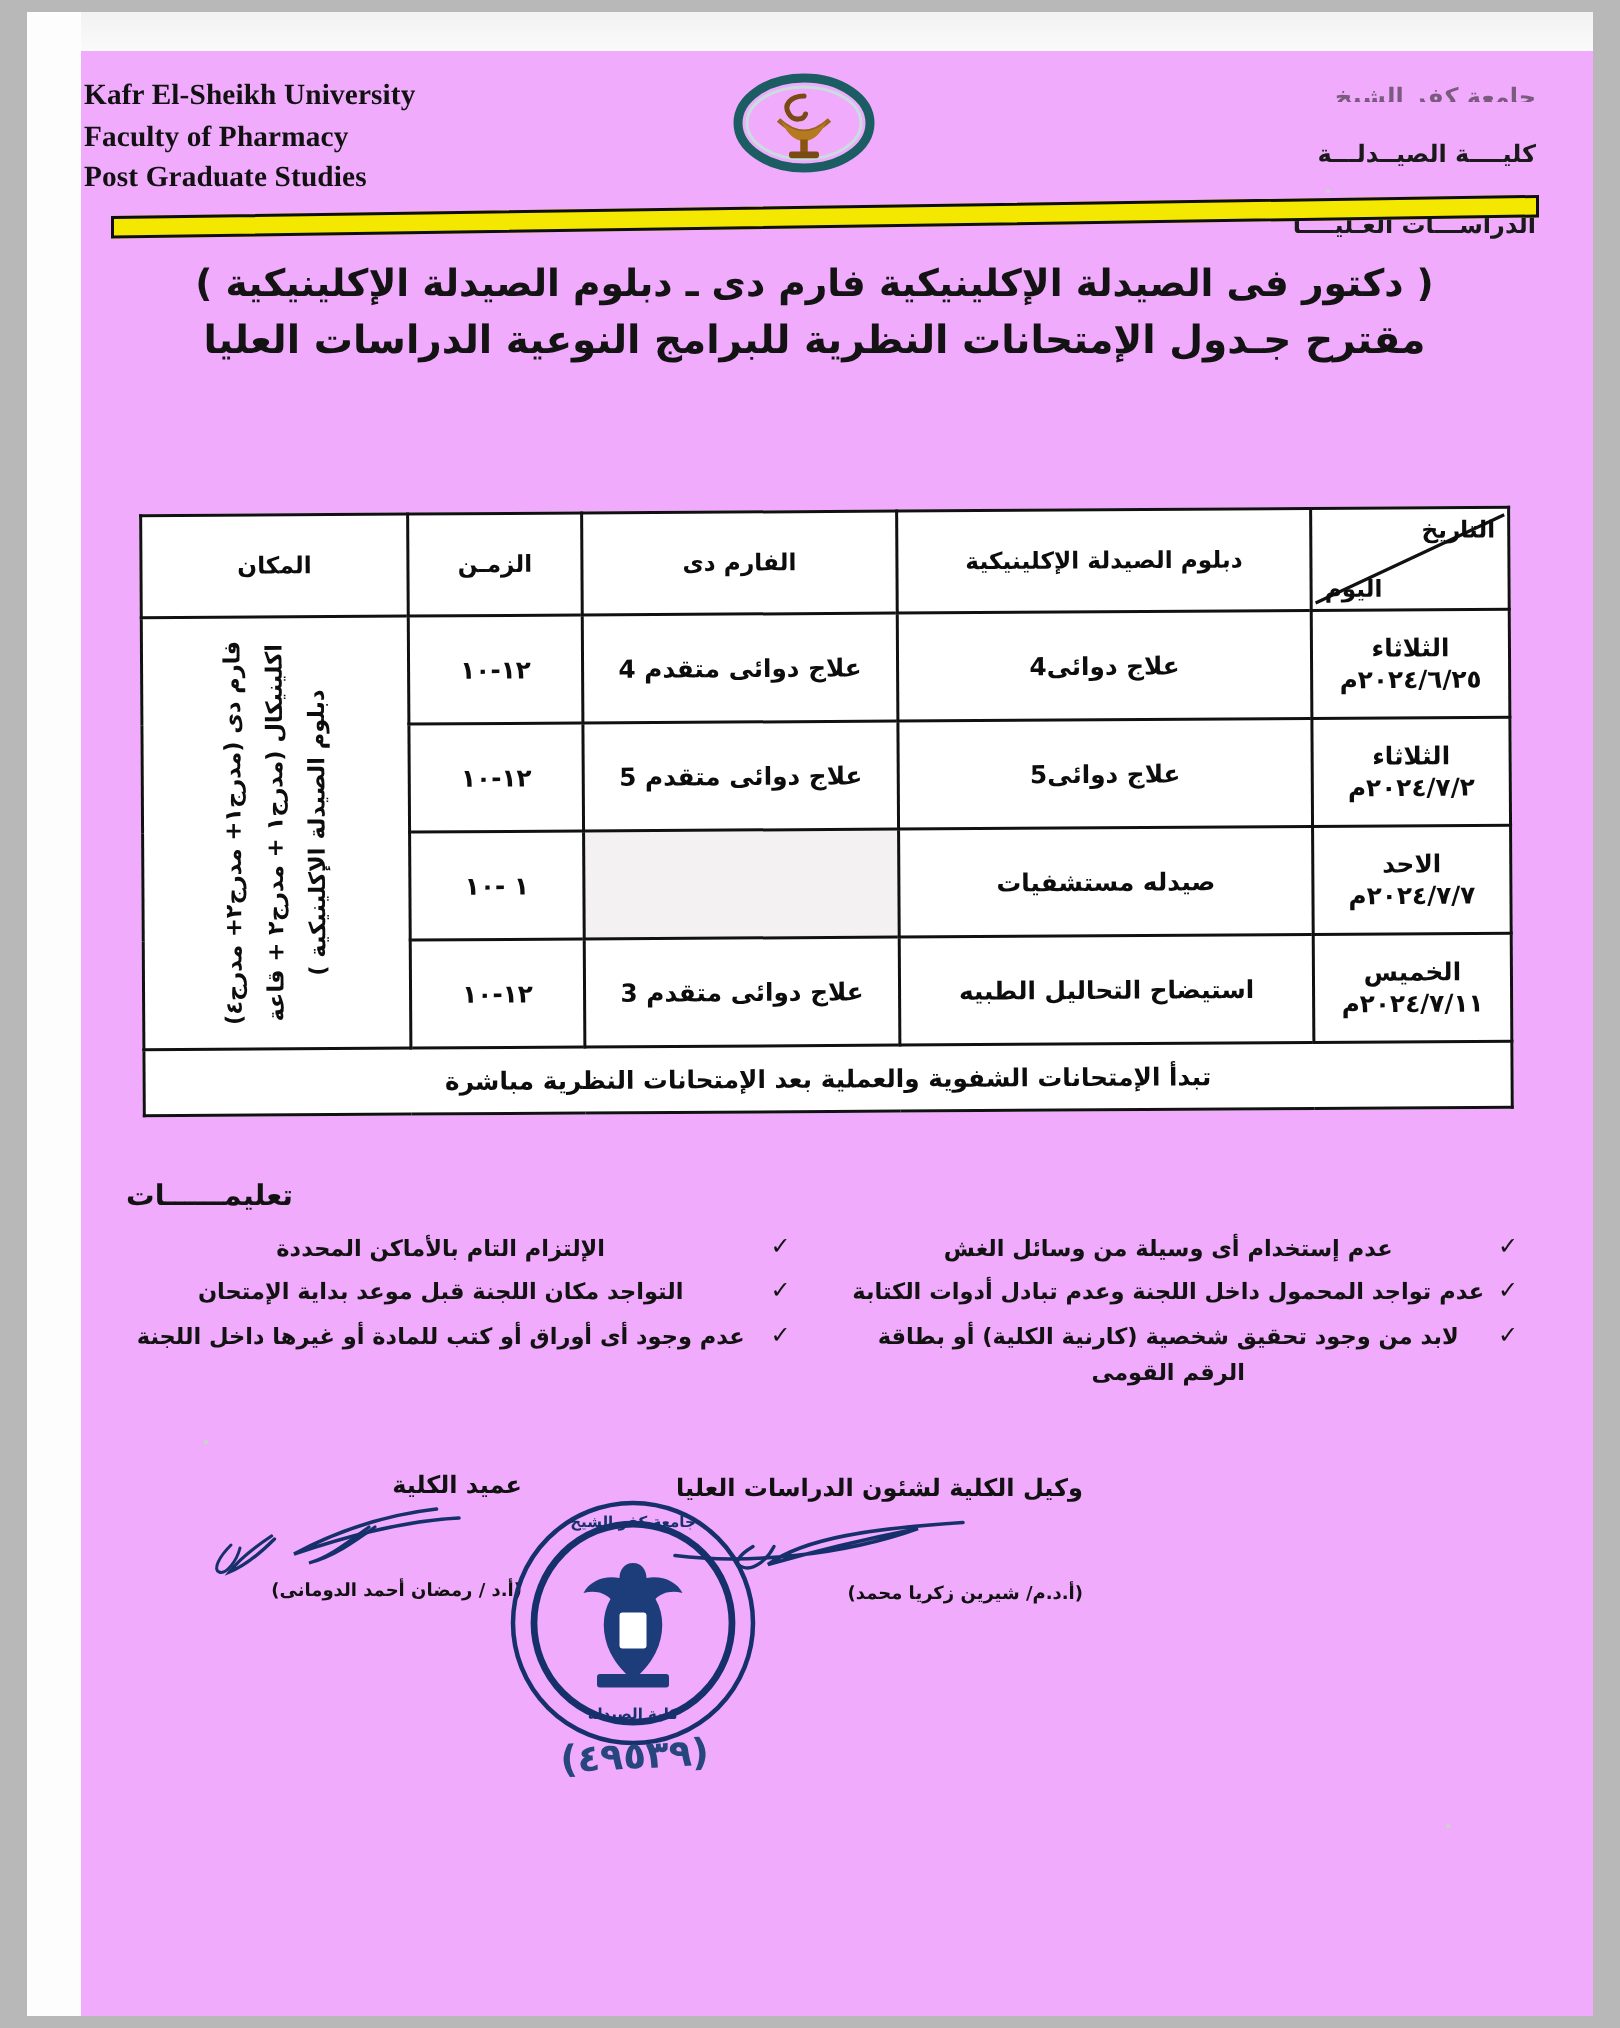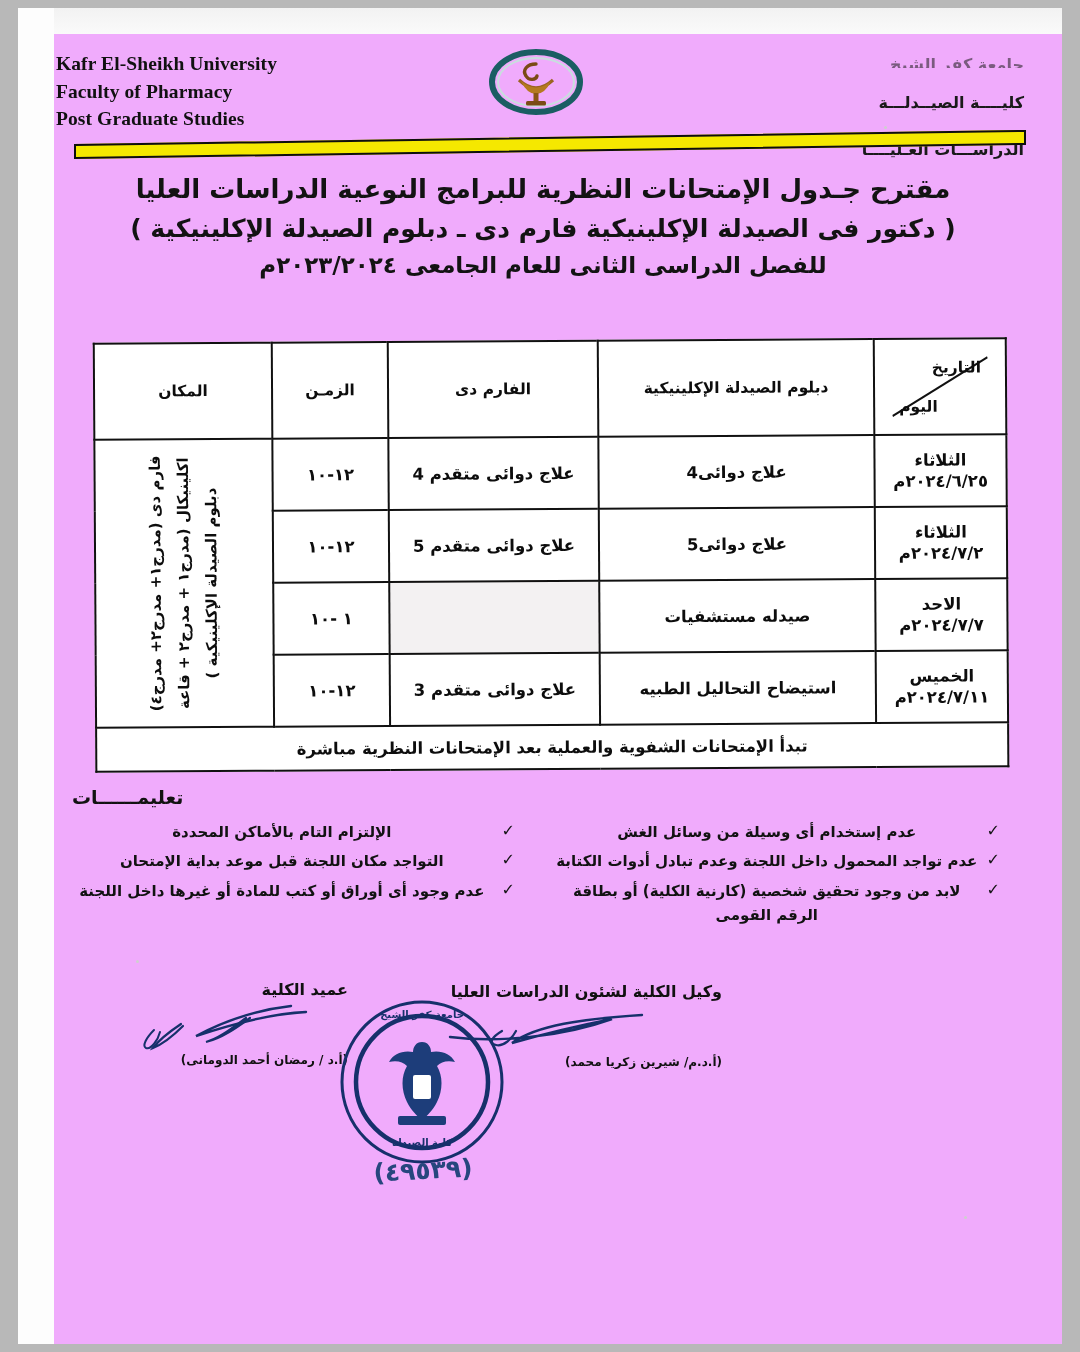"مقترح جـدول الإمتحانات النظرية للبرامج" div.t-line { order: before "( دكتور فى الصيدلة الإكلينيكية" -> after "( دكتور فى الصيدلة الإكلينيكية" }
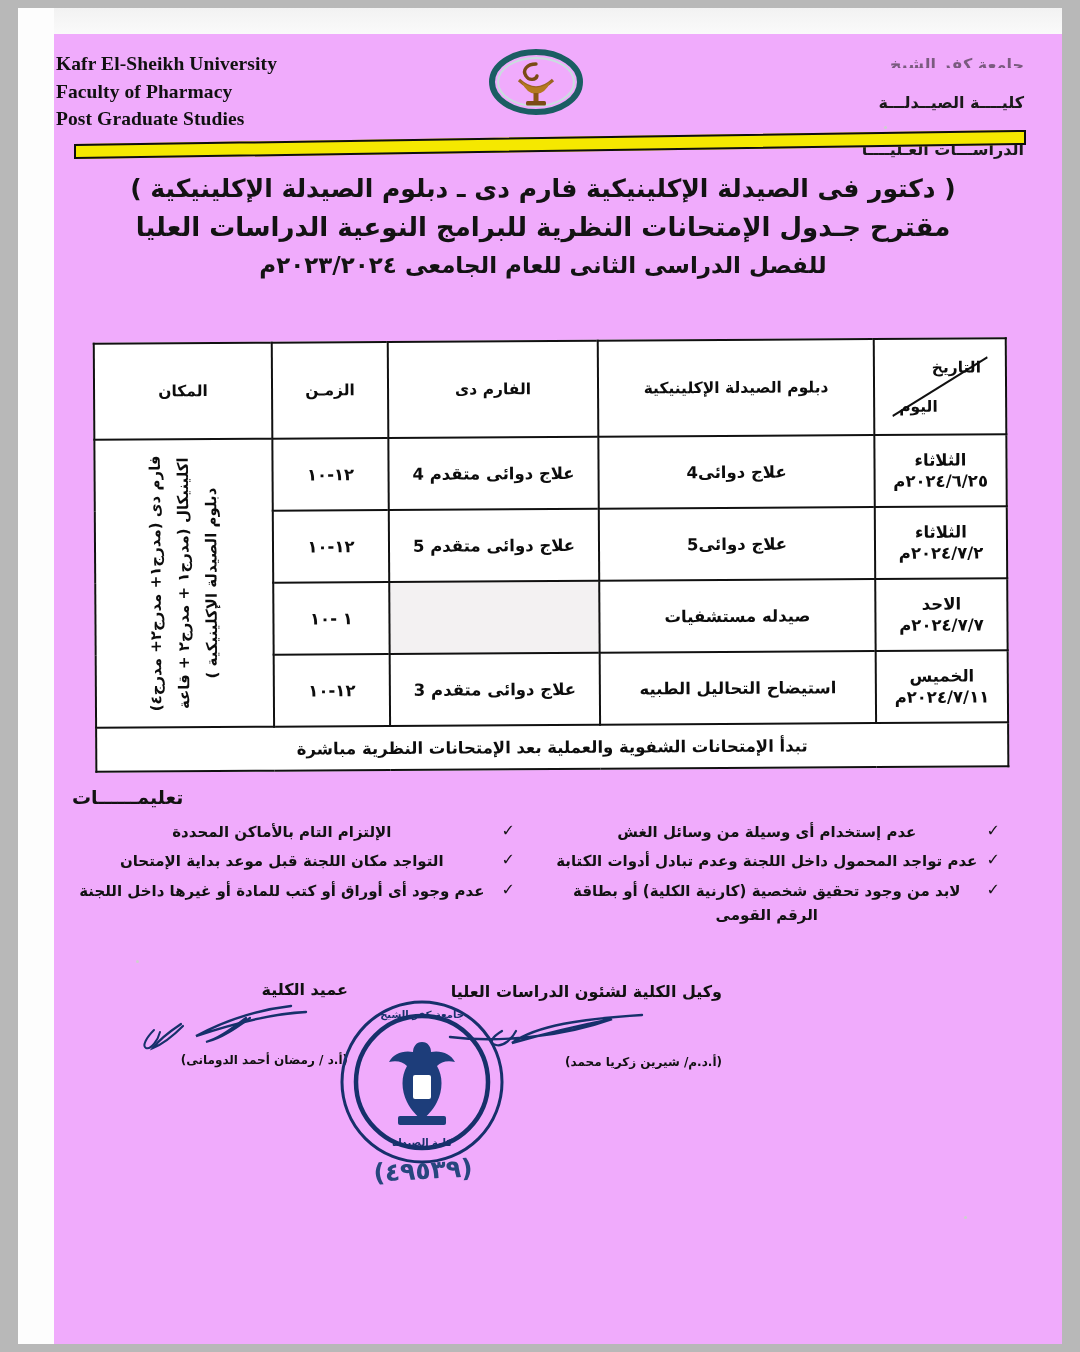"للفصل الدراسى الثانى للعام الجامعى" div.t-line { html: <div>للفصل الدراسى الثانى للعام الجامعى ٢٠٢٣/٢٠٢٤م</div> -> none }
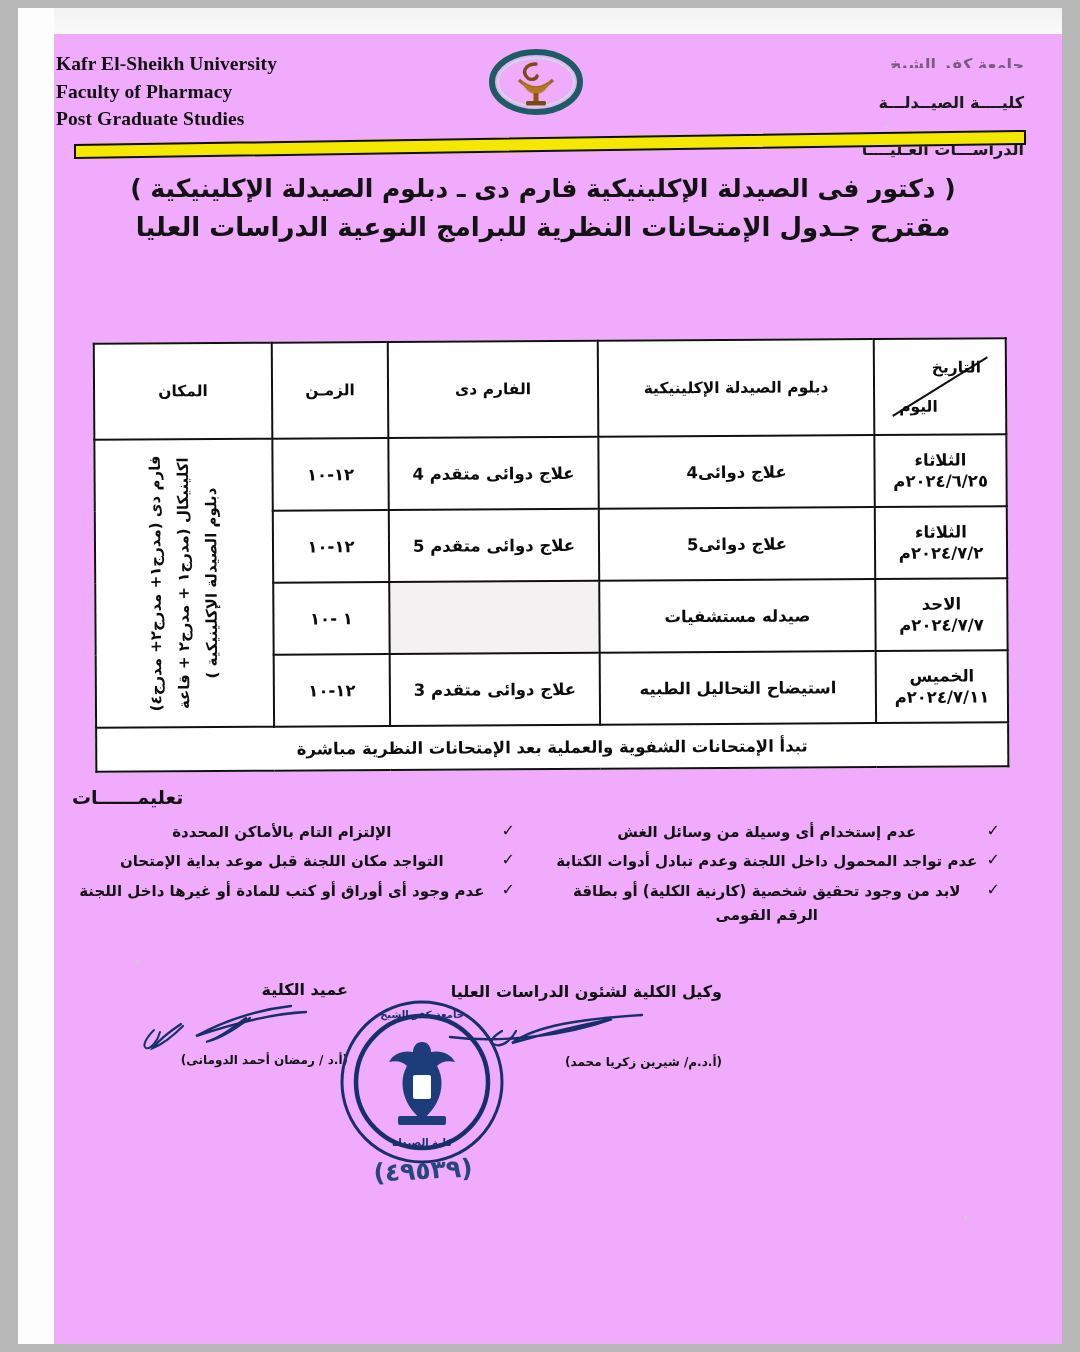"التاريخ" .date-head { padding: 16px !important -> 0 !important }
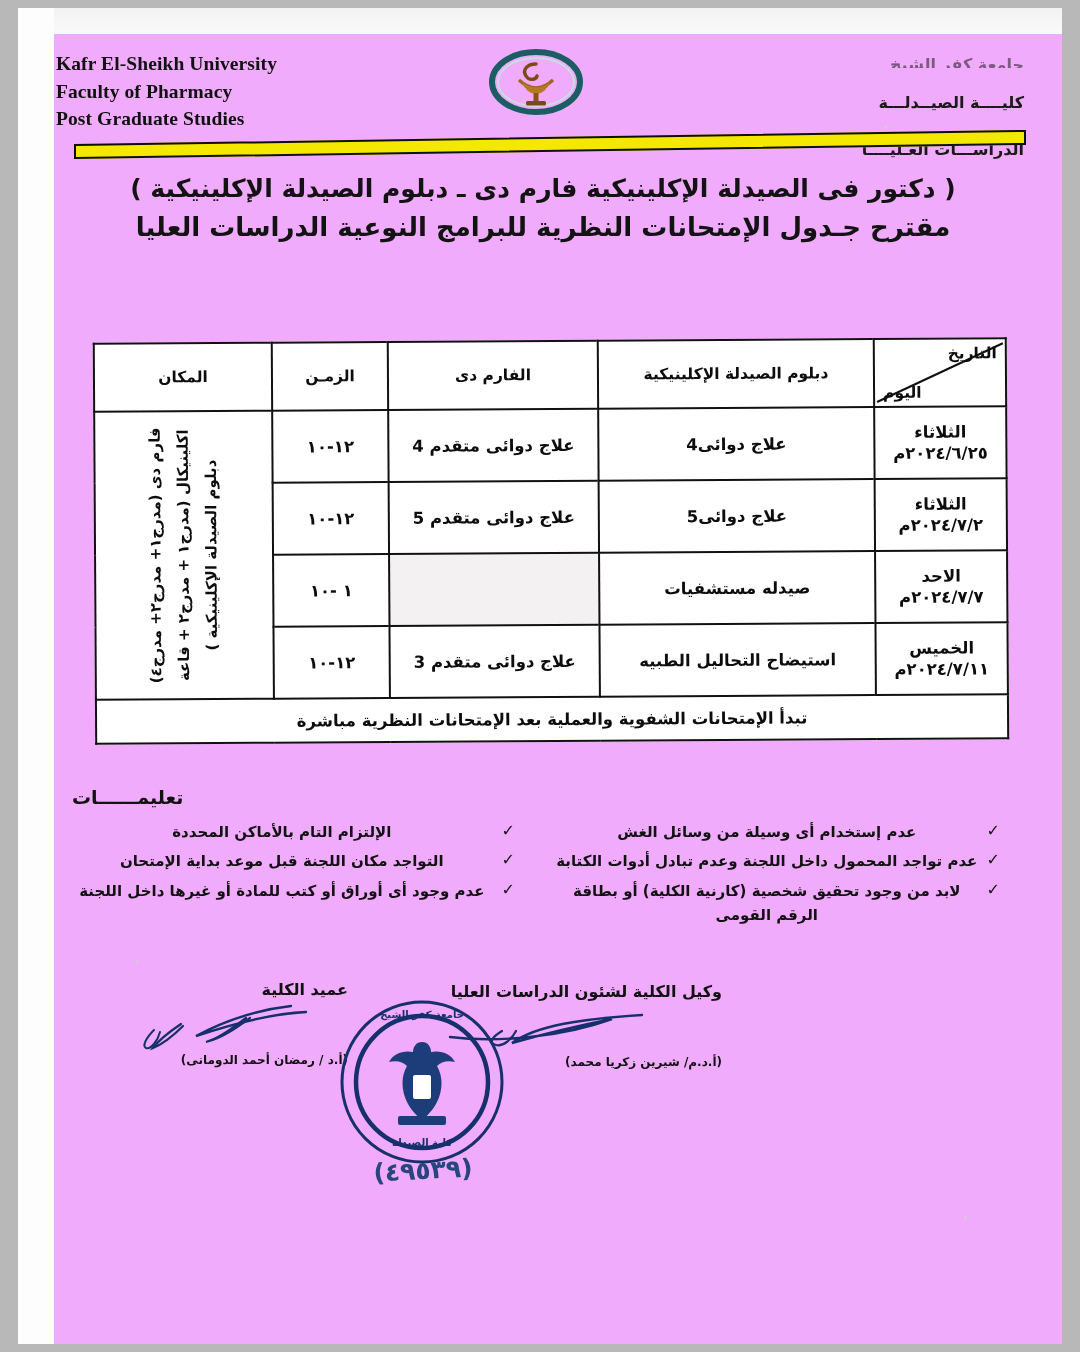"تعليمــــــات" .instructions { left: 52px -> 64px }
